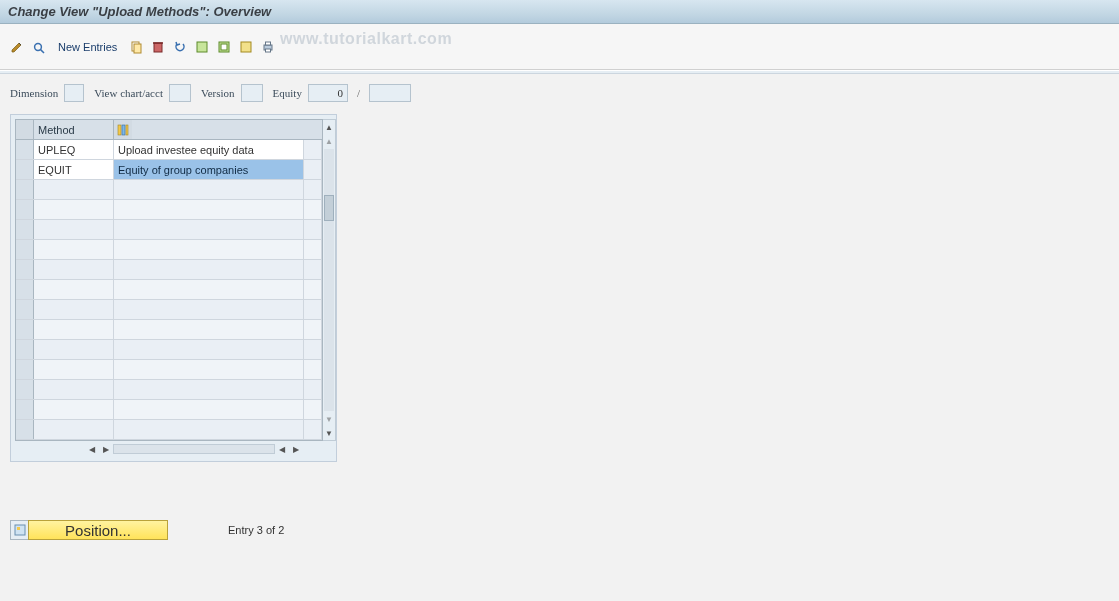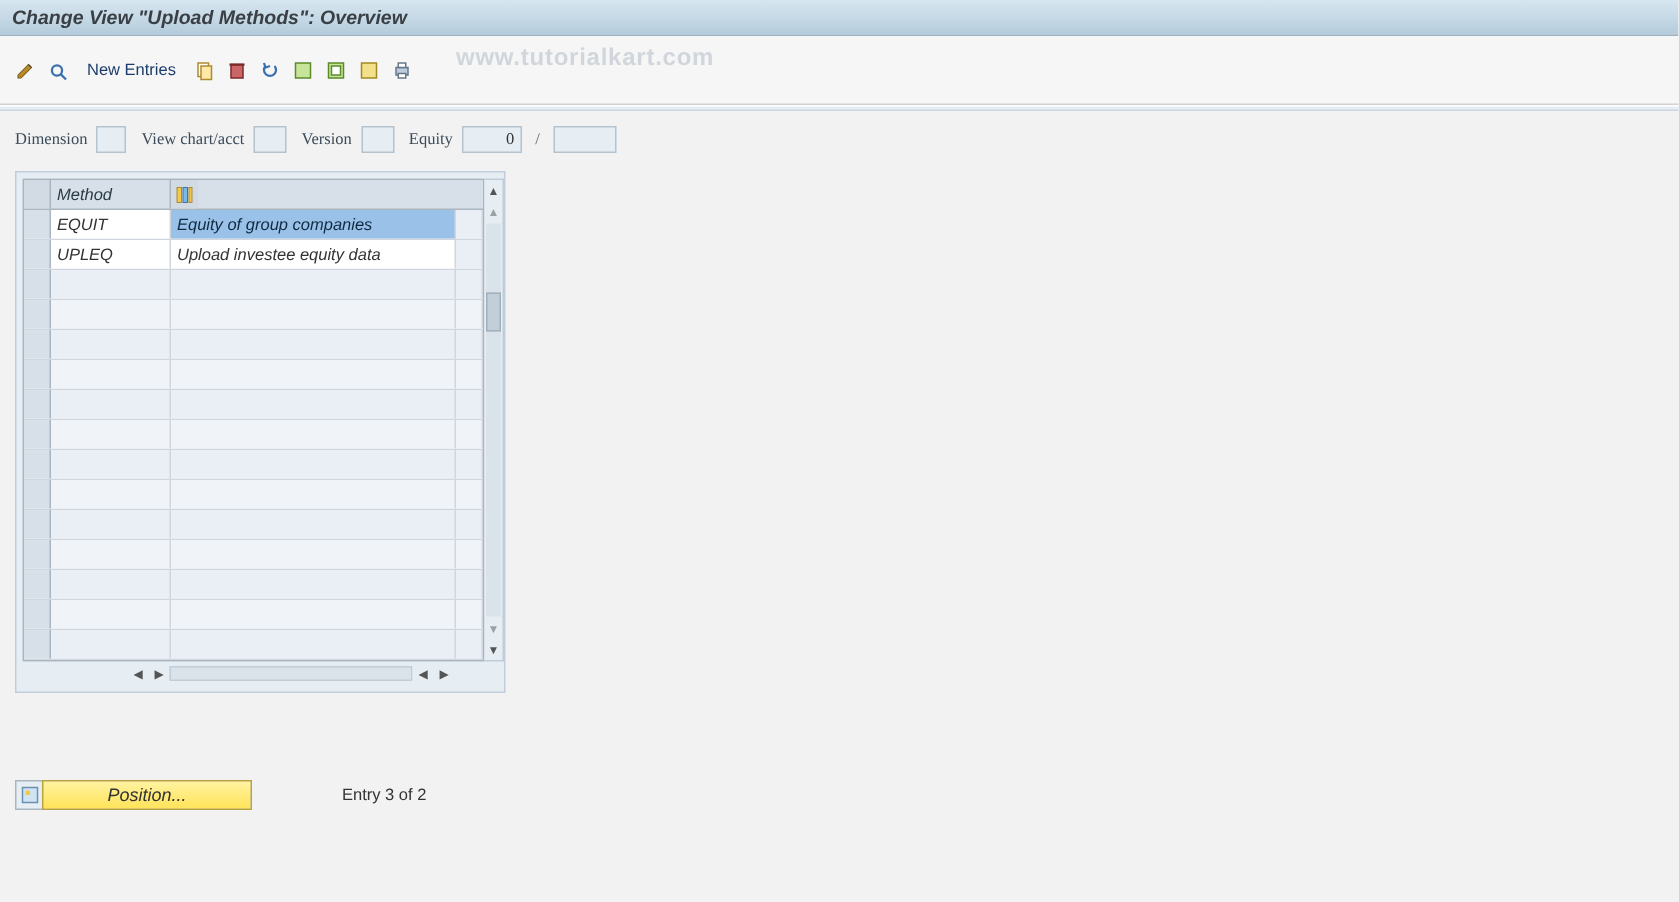"www.tutorialkart.com" .watermark { left: 304px -> 280px }
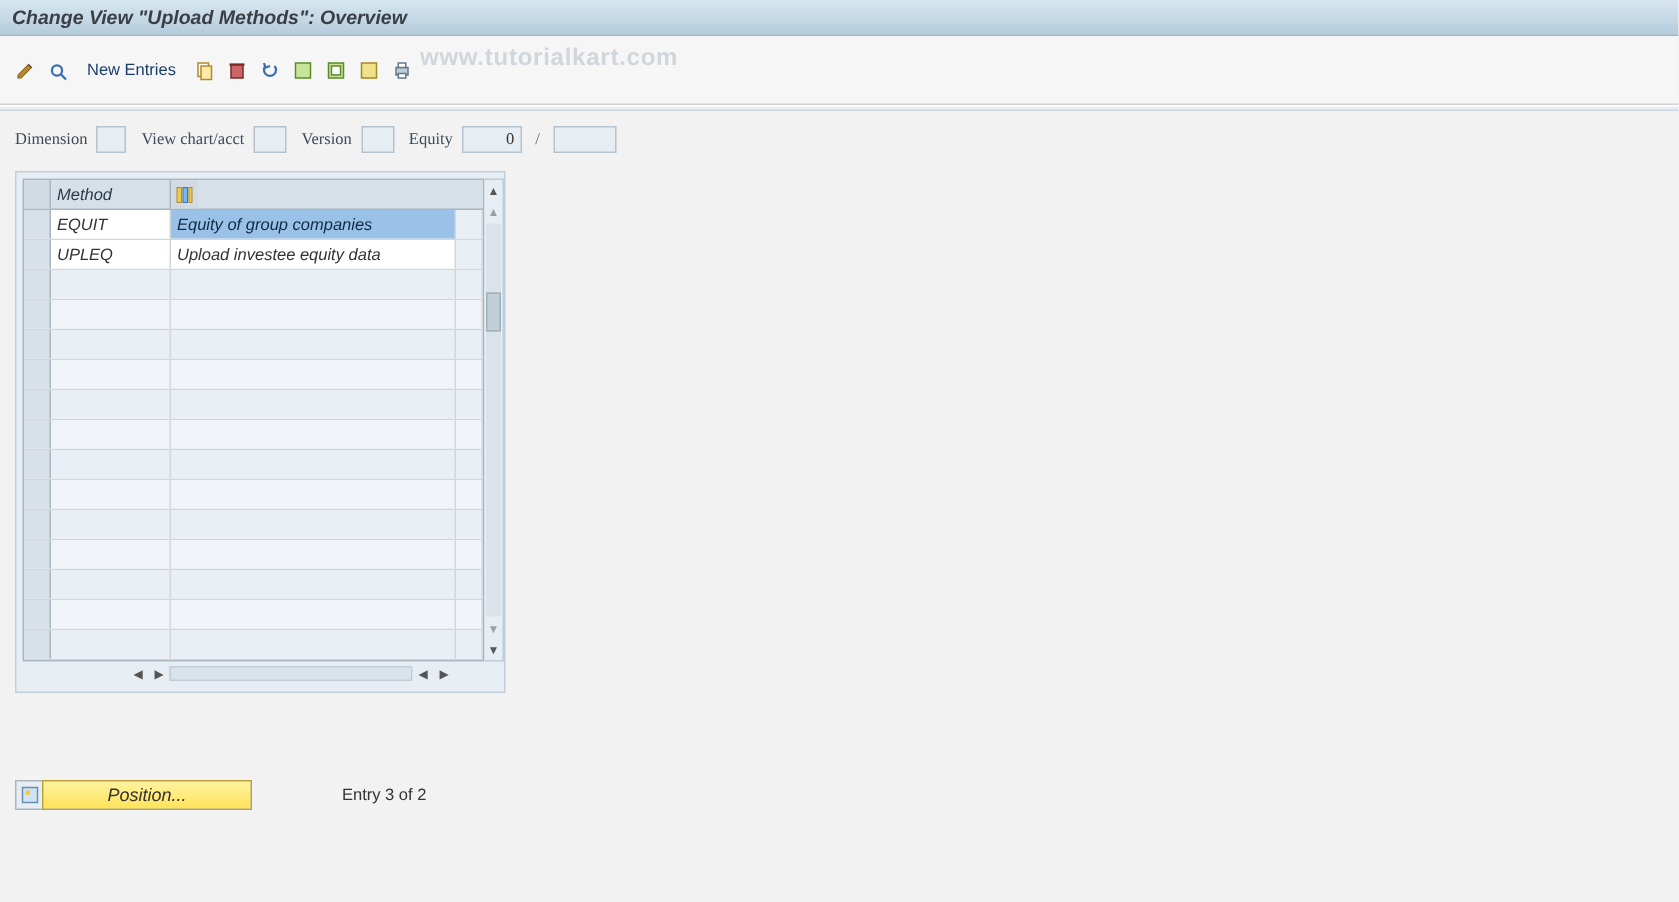"Method" .grid { font-style: italic -> none }
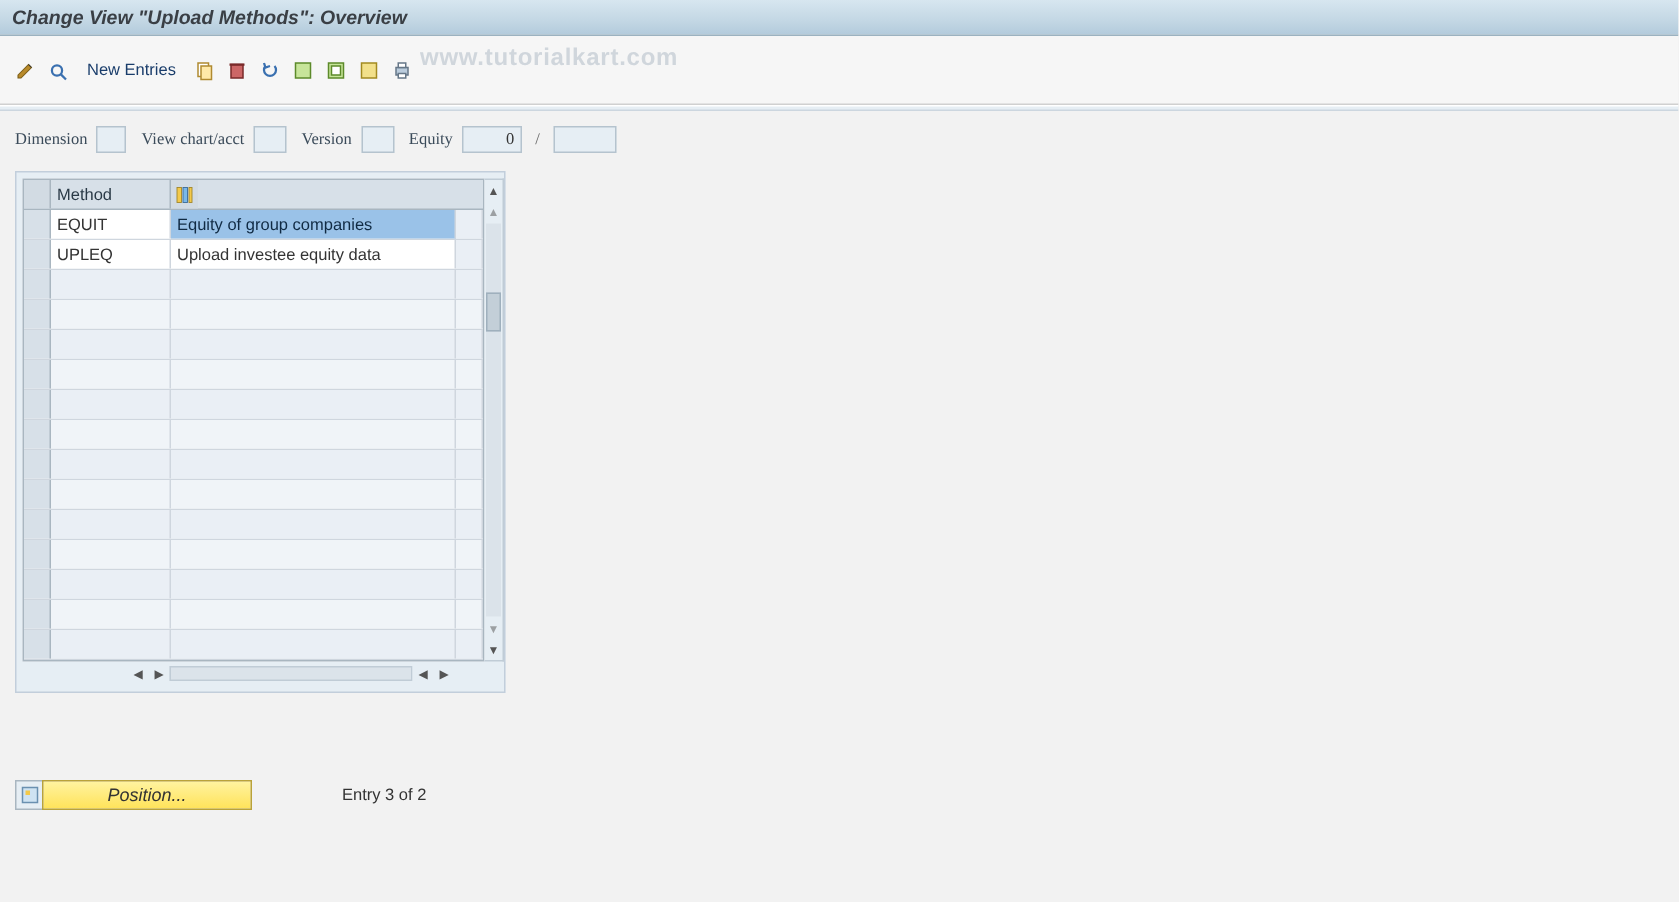"EQUIT" div.row { order: before "UPLEQ" -> after "UPLEQ" }
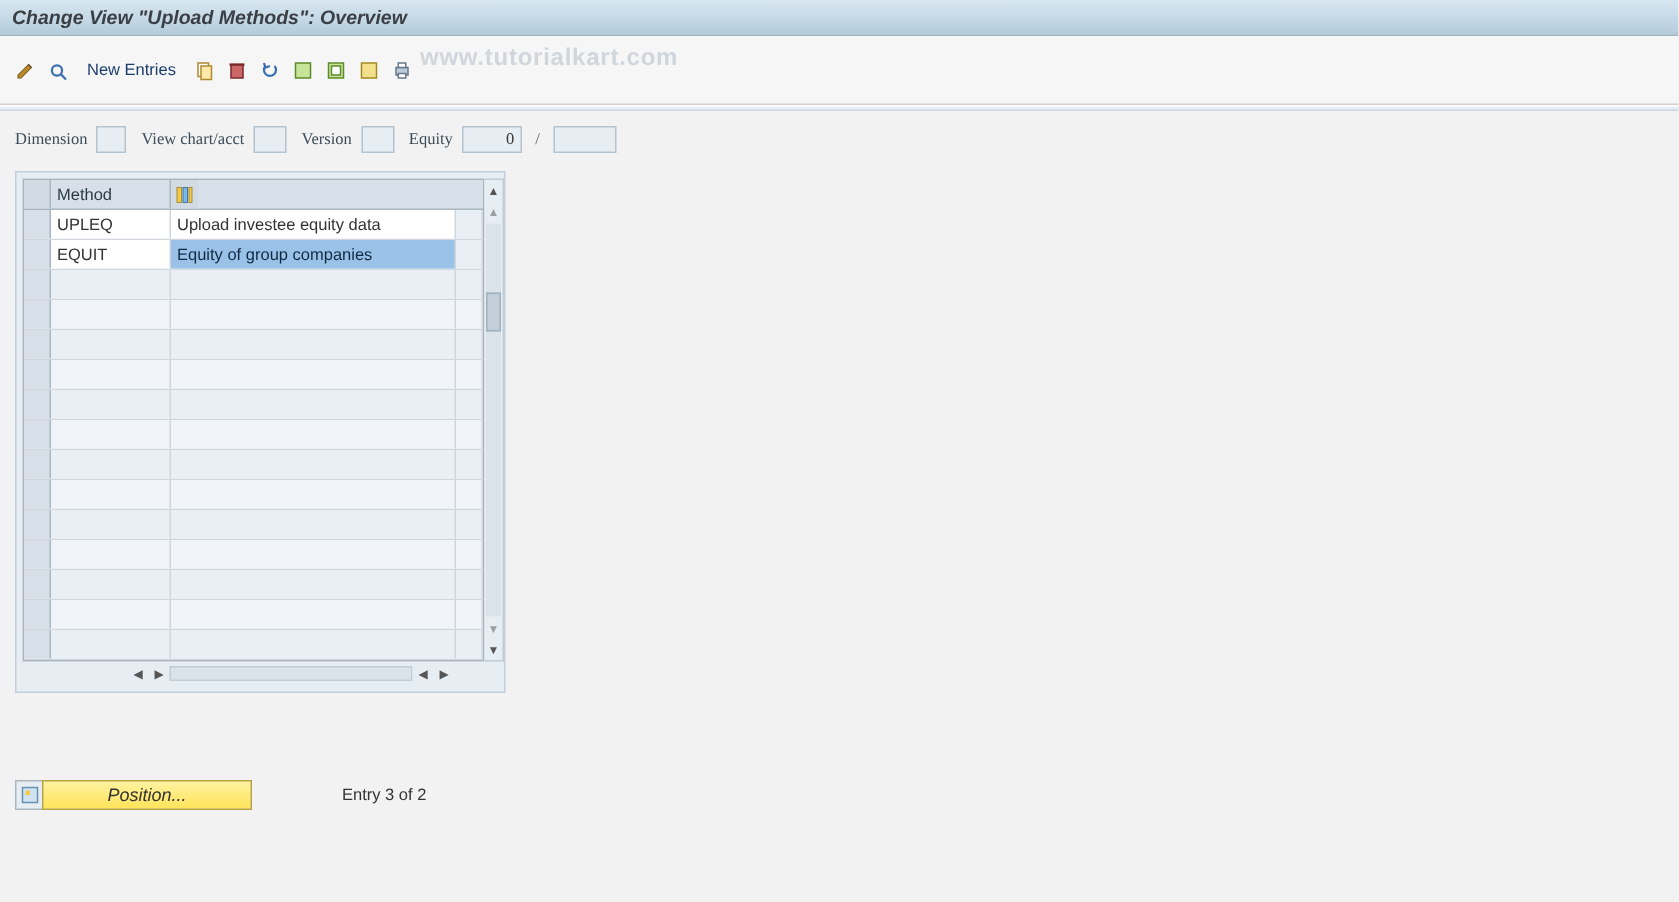"Position..." .pos-btn { font-size: 12px -> 15px; font-style: italic -> none }
